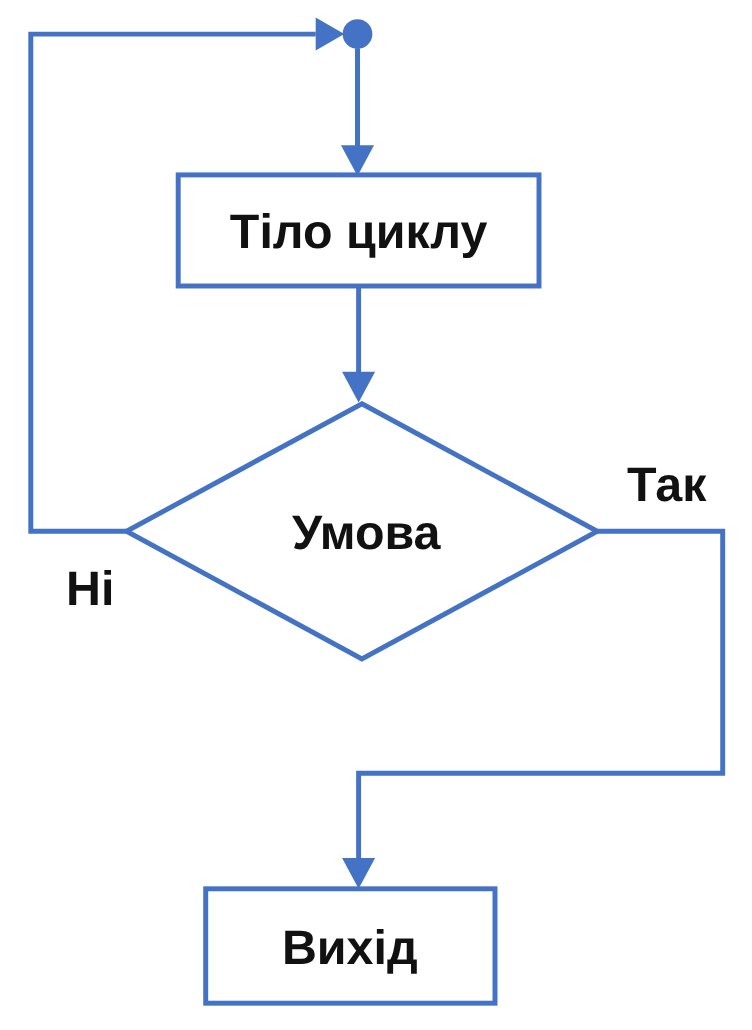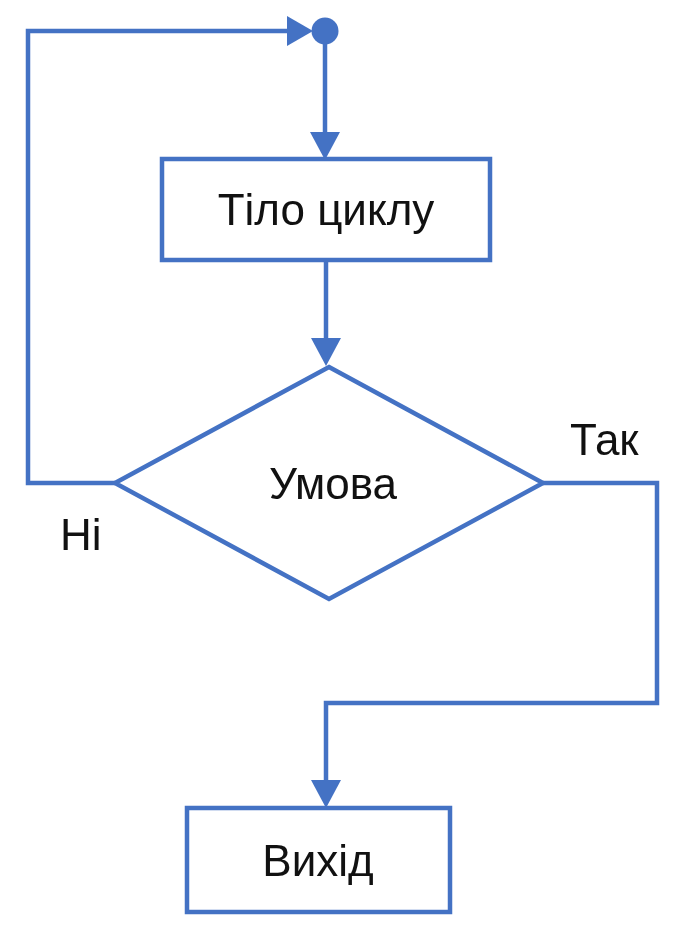"Тіло циклу" .stage { font-weight: none -> bold }
